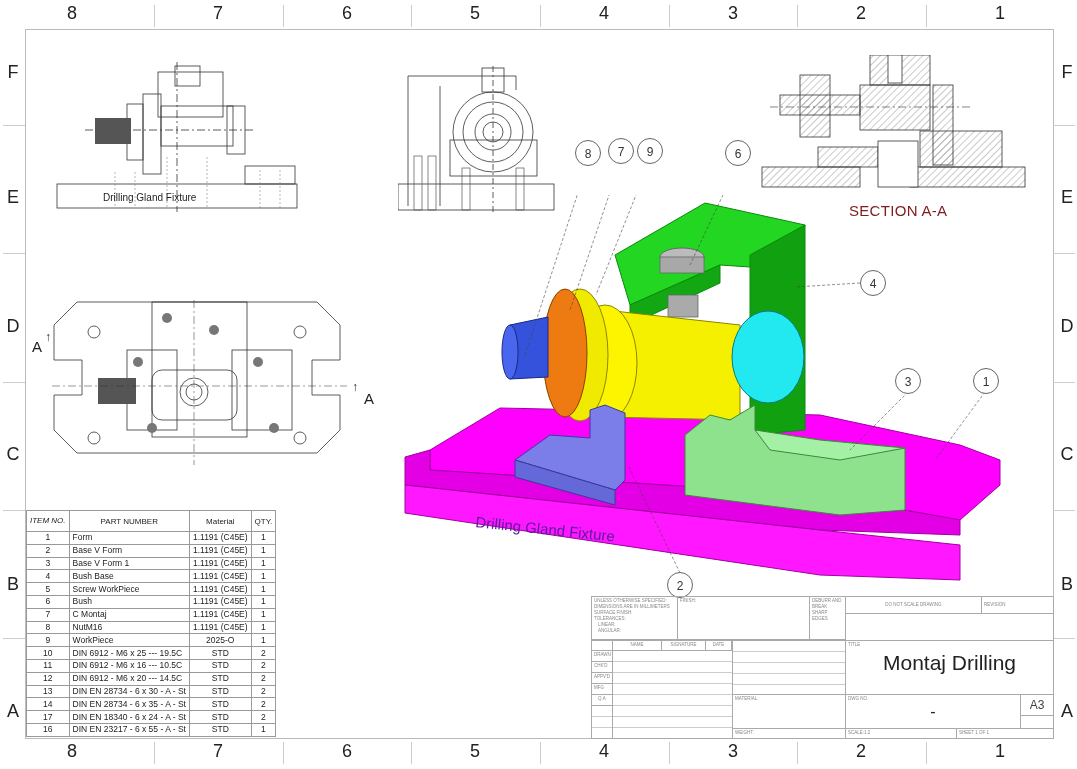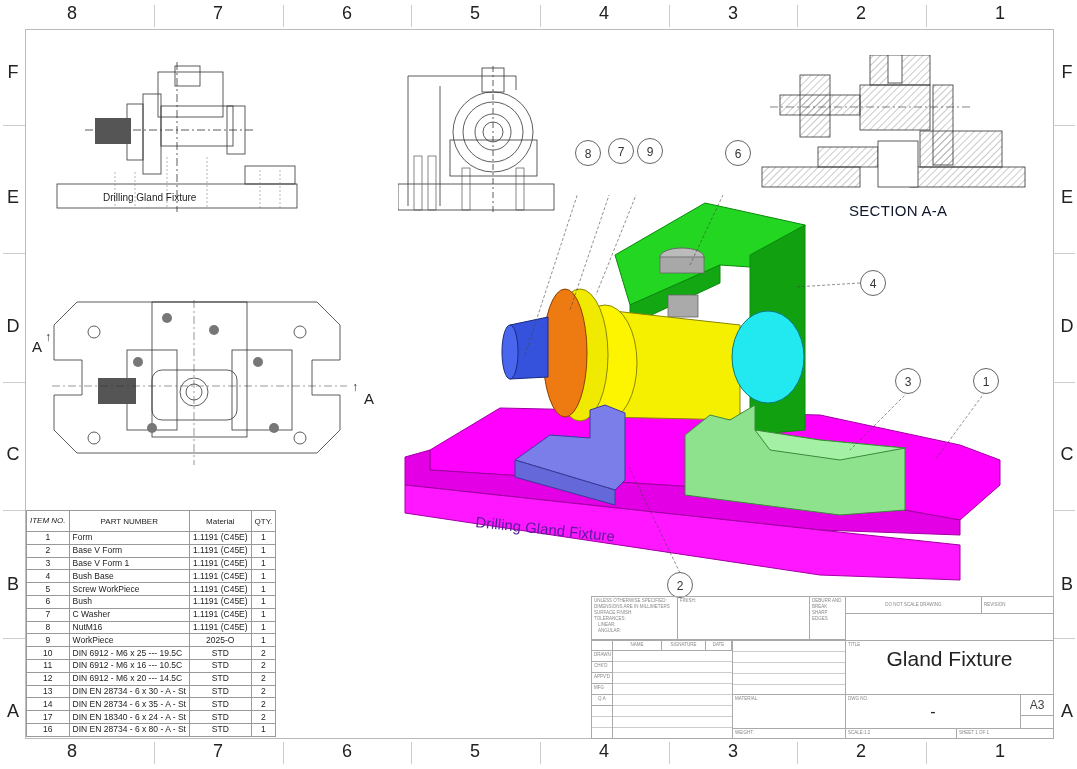"SECTION A-A" .section-label { color: #0f172a -> #7f1d1d }
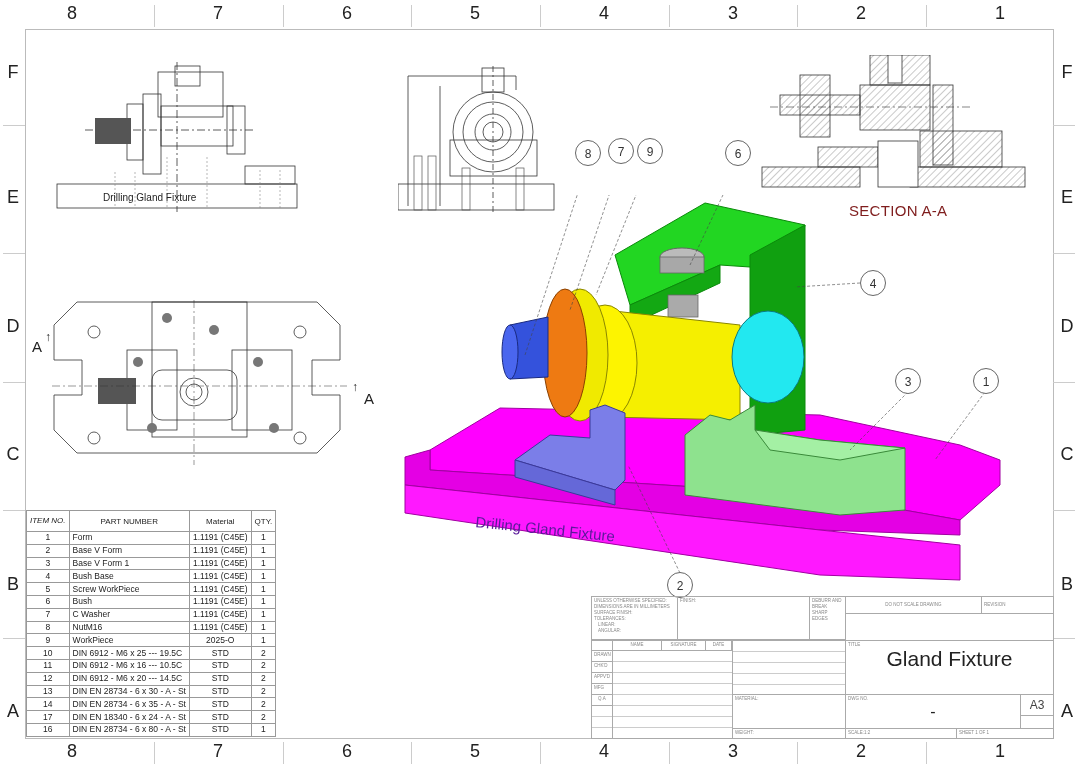"C Washer" td { text: Washer -> Montaj }
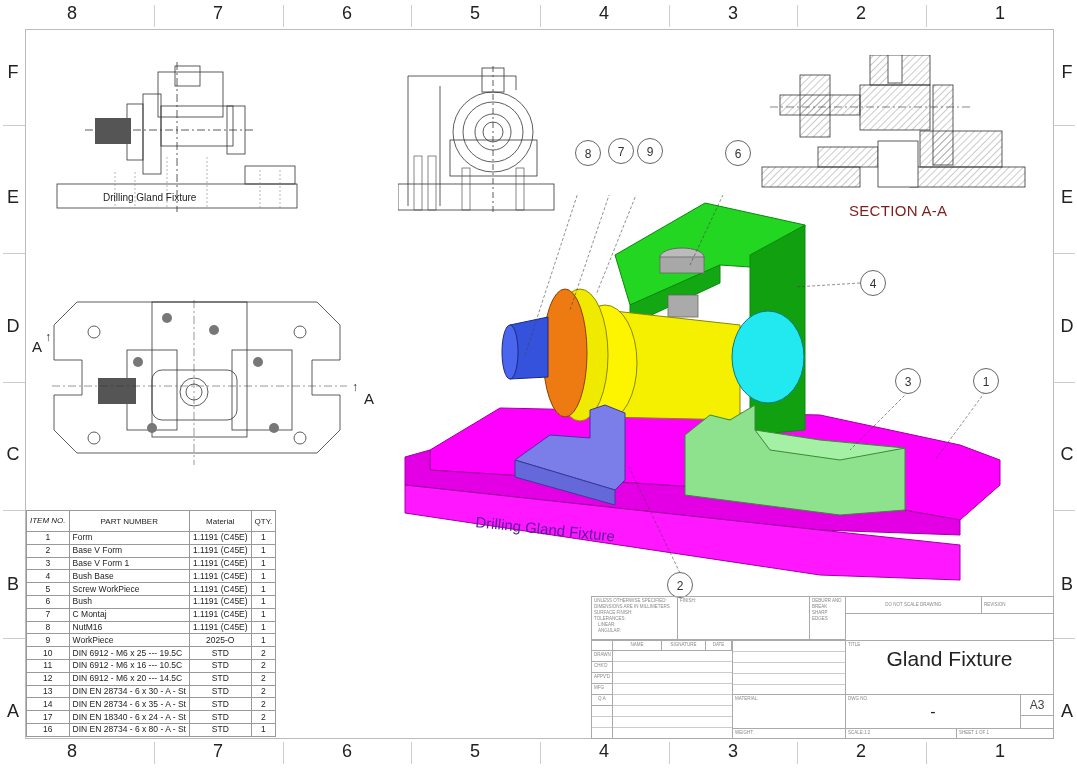"Montaj Drilling" div.tb-title { html: none -> <div>Montaj Drilling</div> }
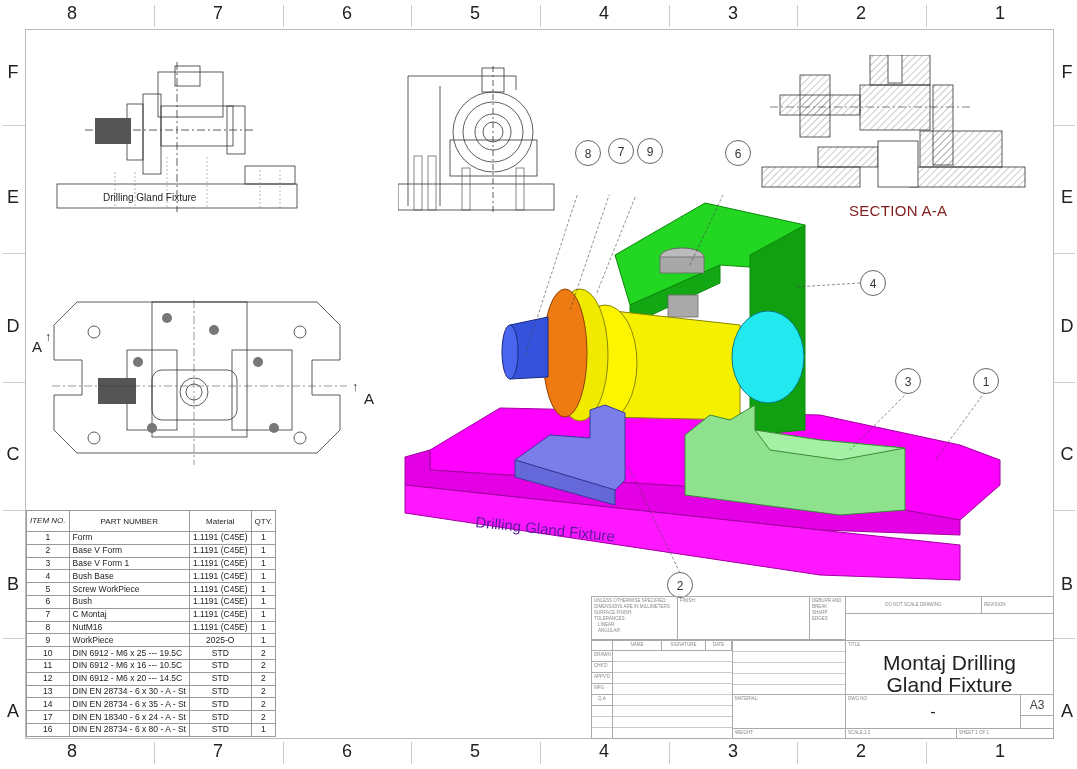"Gland Fixture" div.tb-title { html: <div>Gland Fixture</div> -> none }
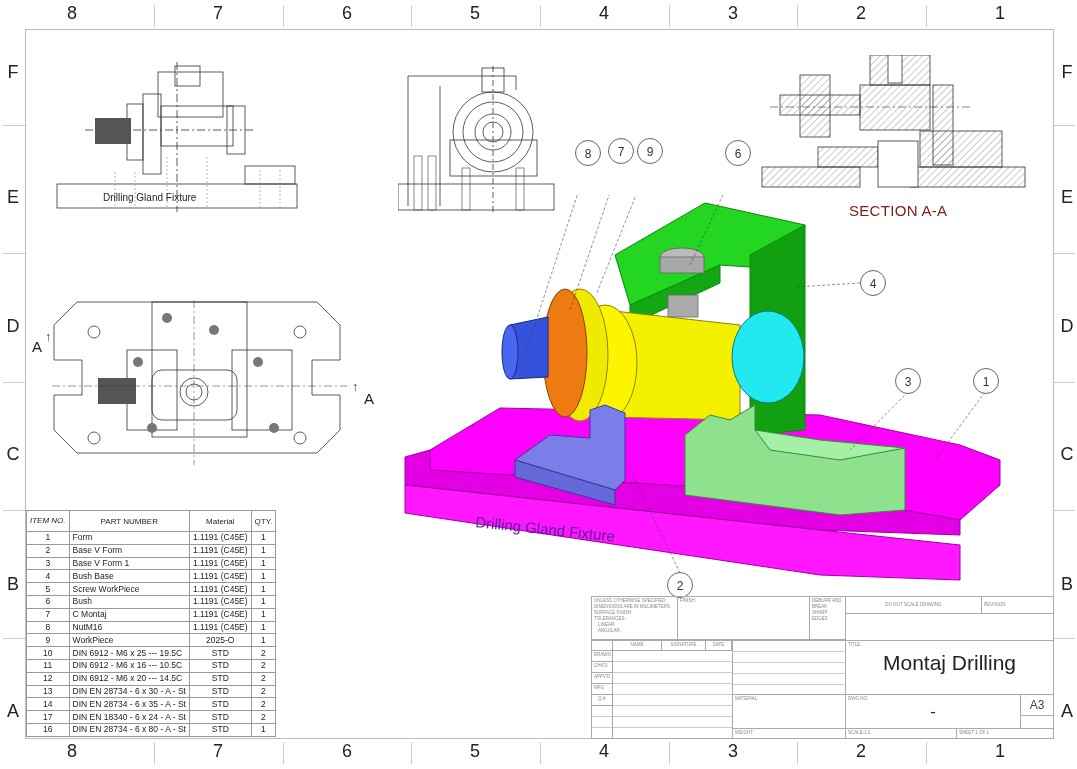"DIN EN 28734 - 6 x 80" td { text: 28734 - 6 x 80 -> 23217 - 6 x 55 }
